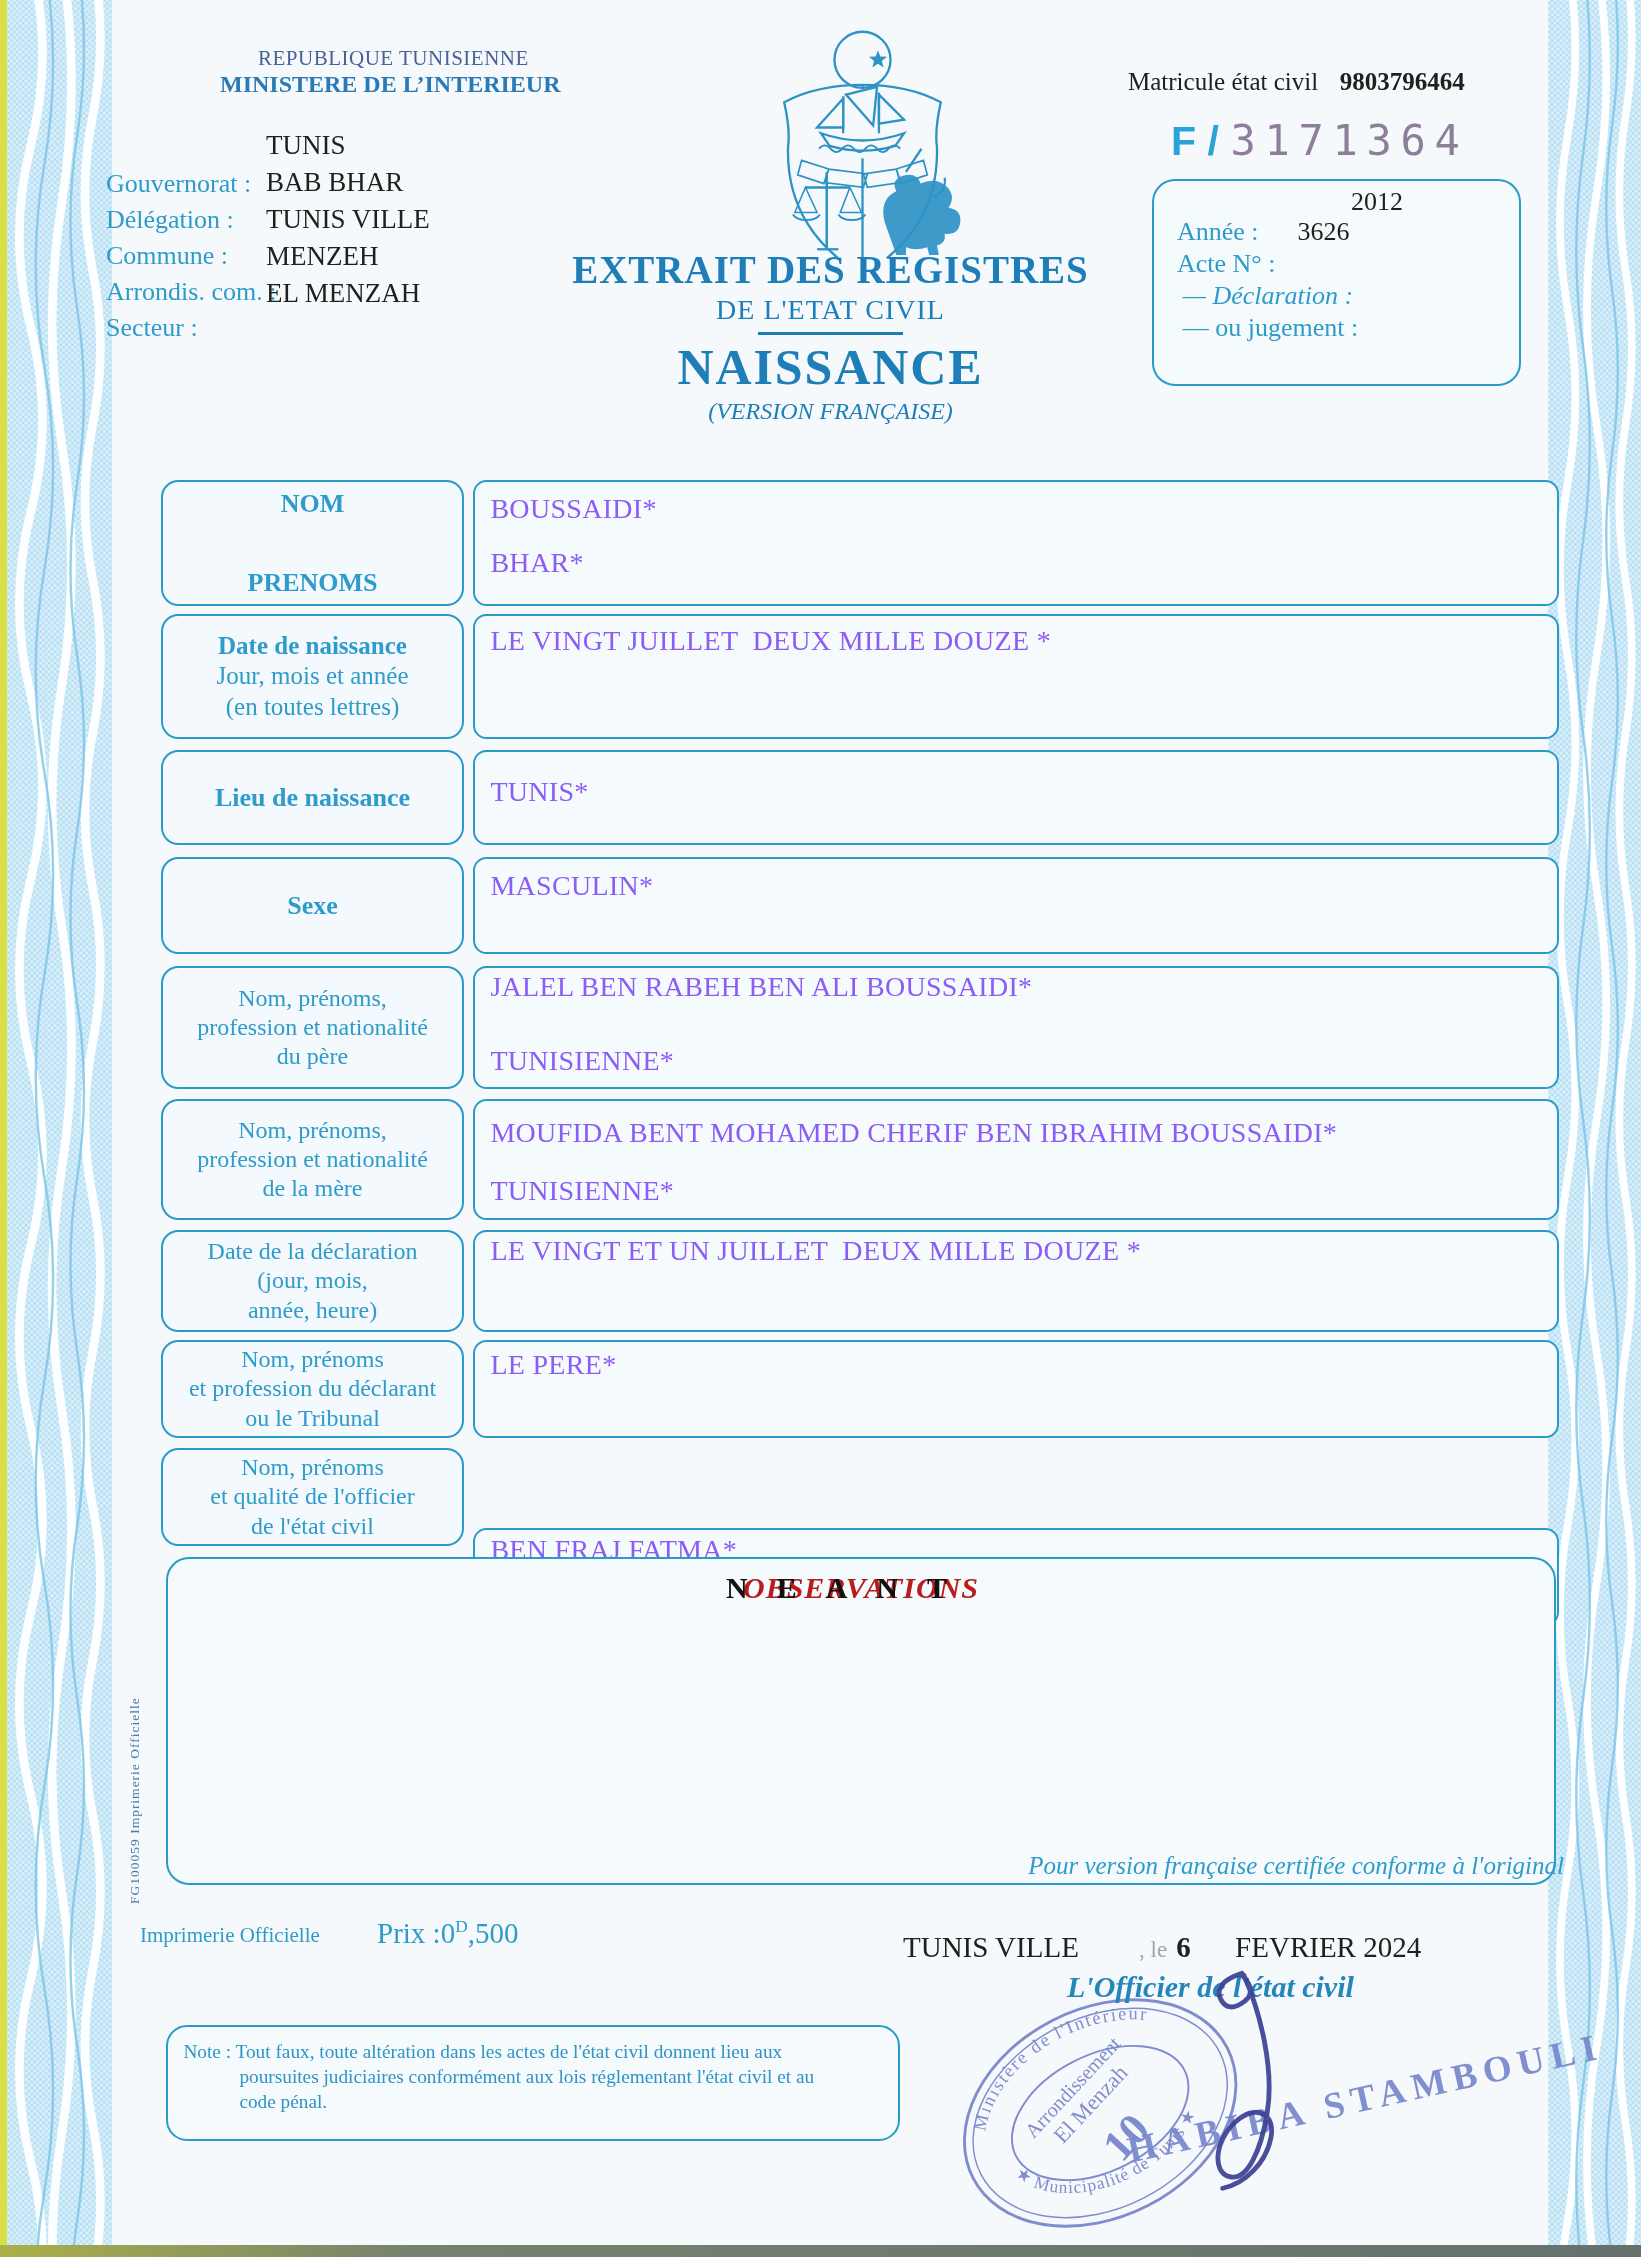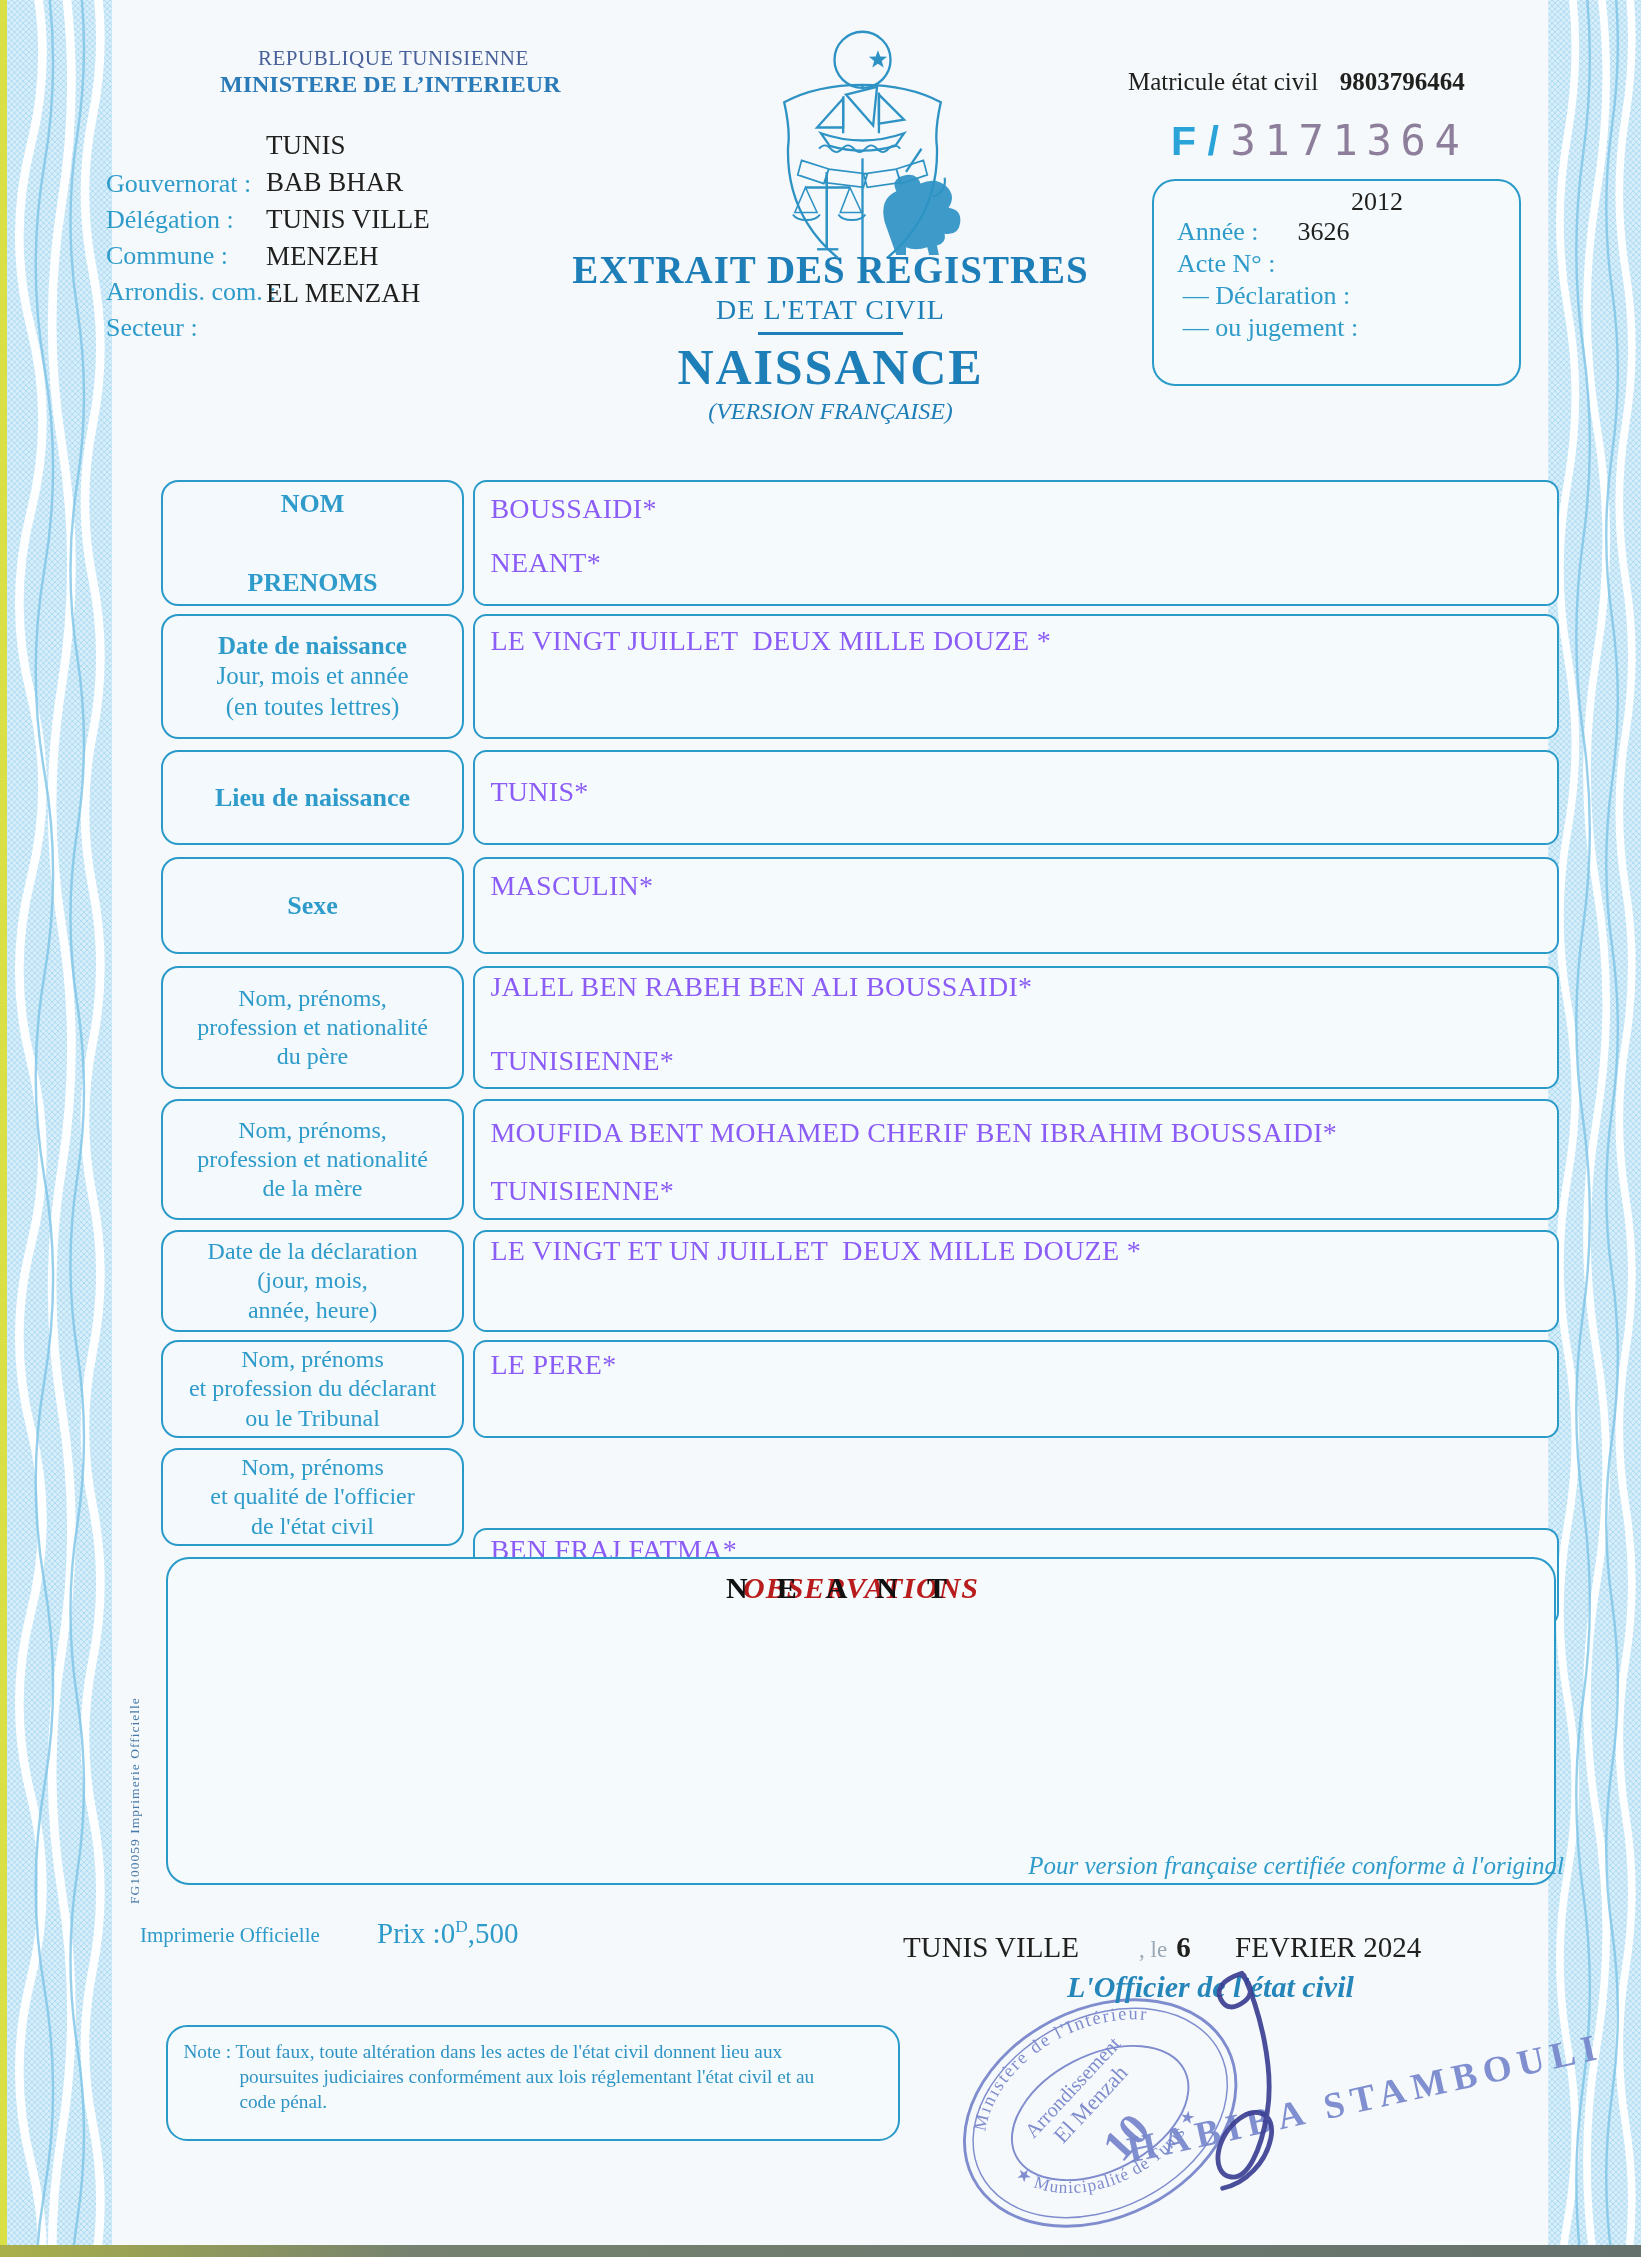"— Déclaration :" div.row { font-style: none -> italic }
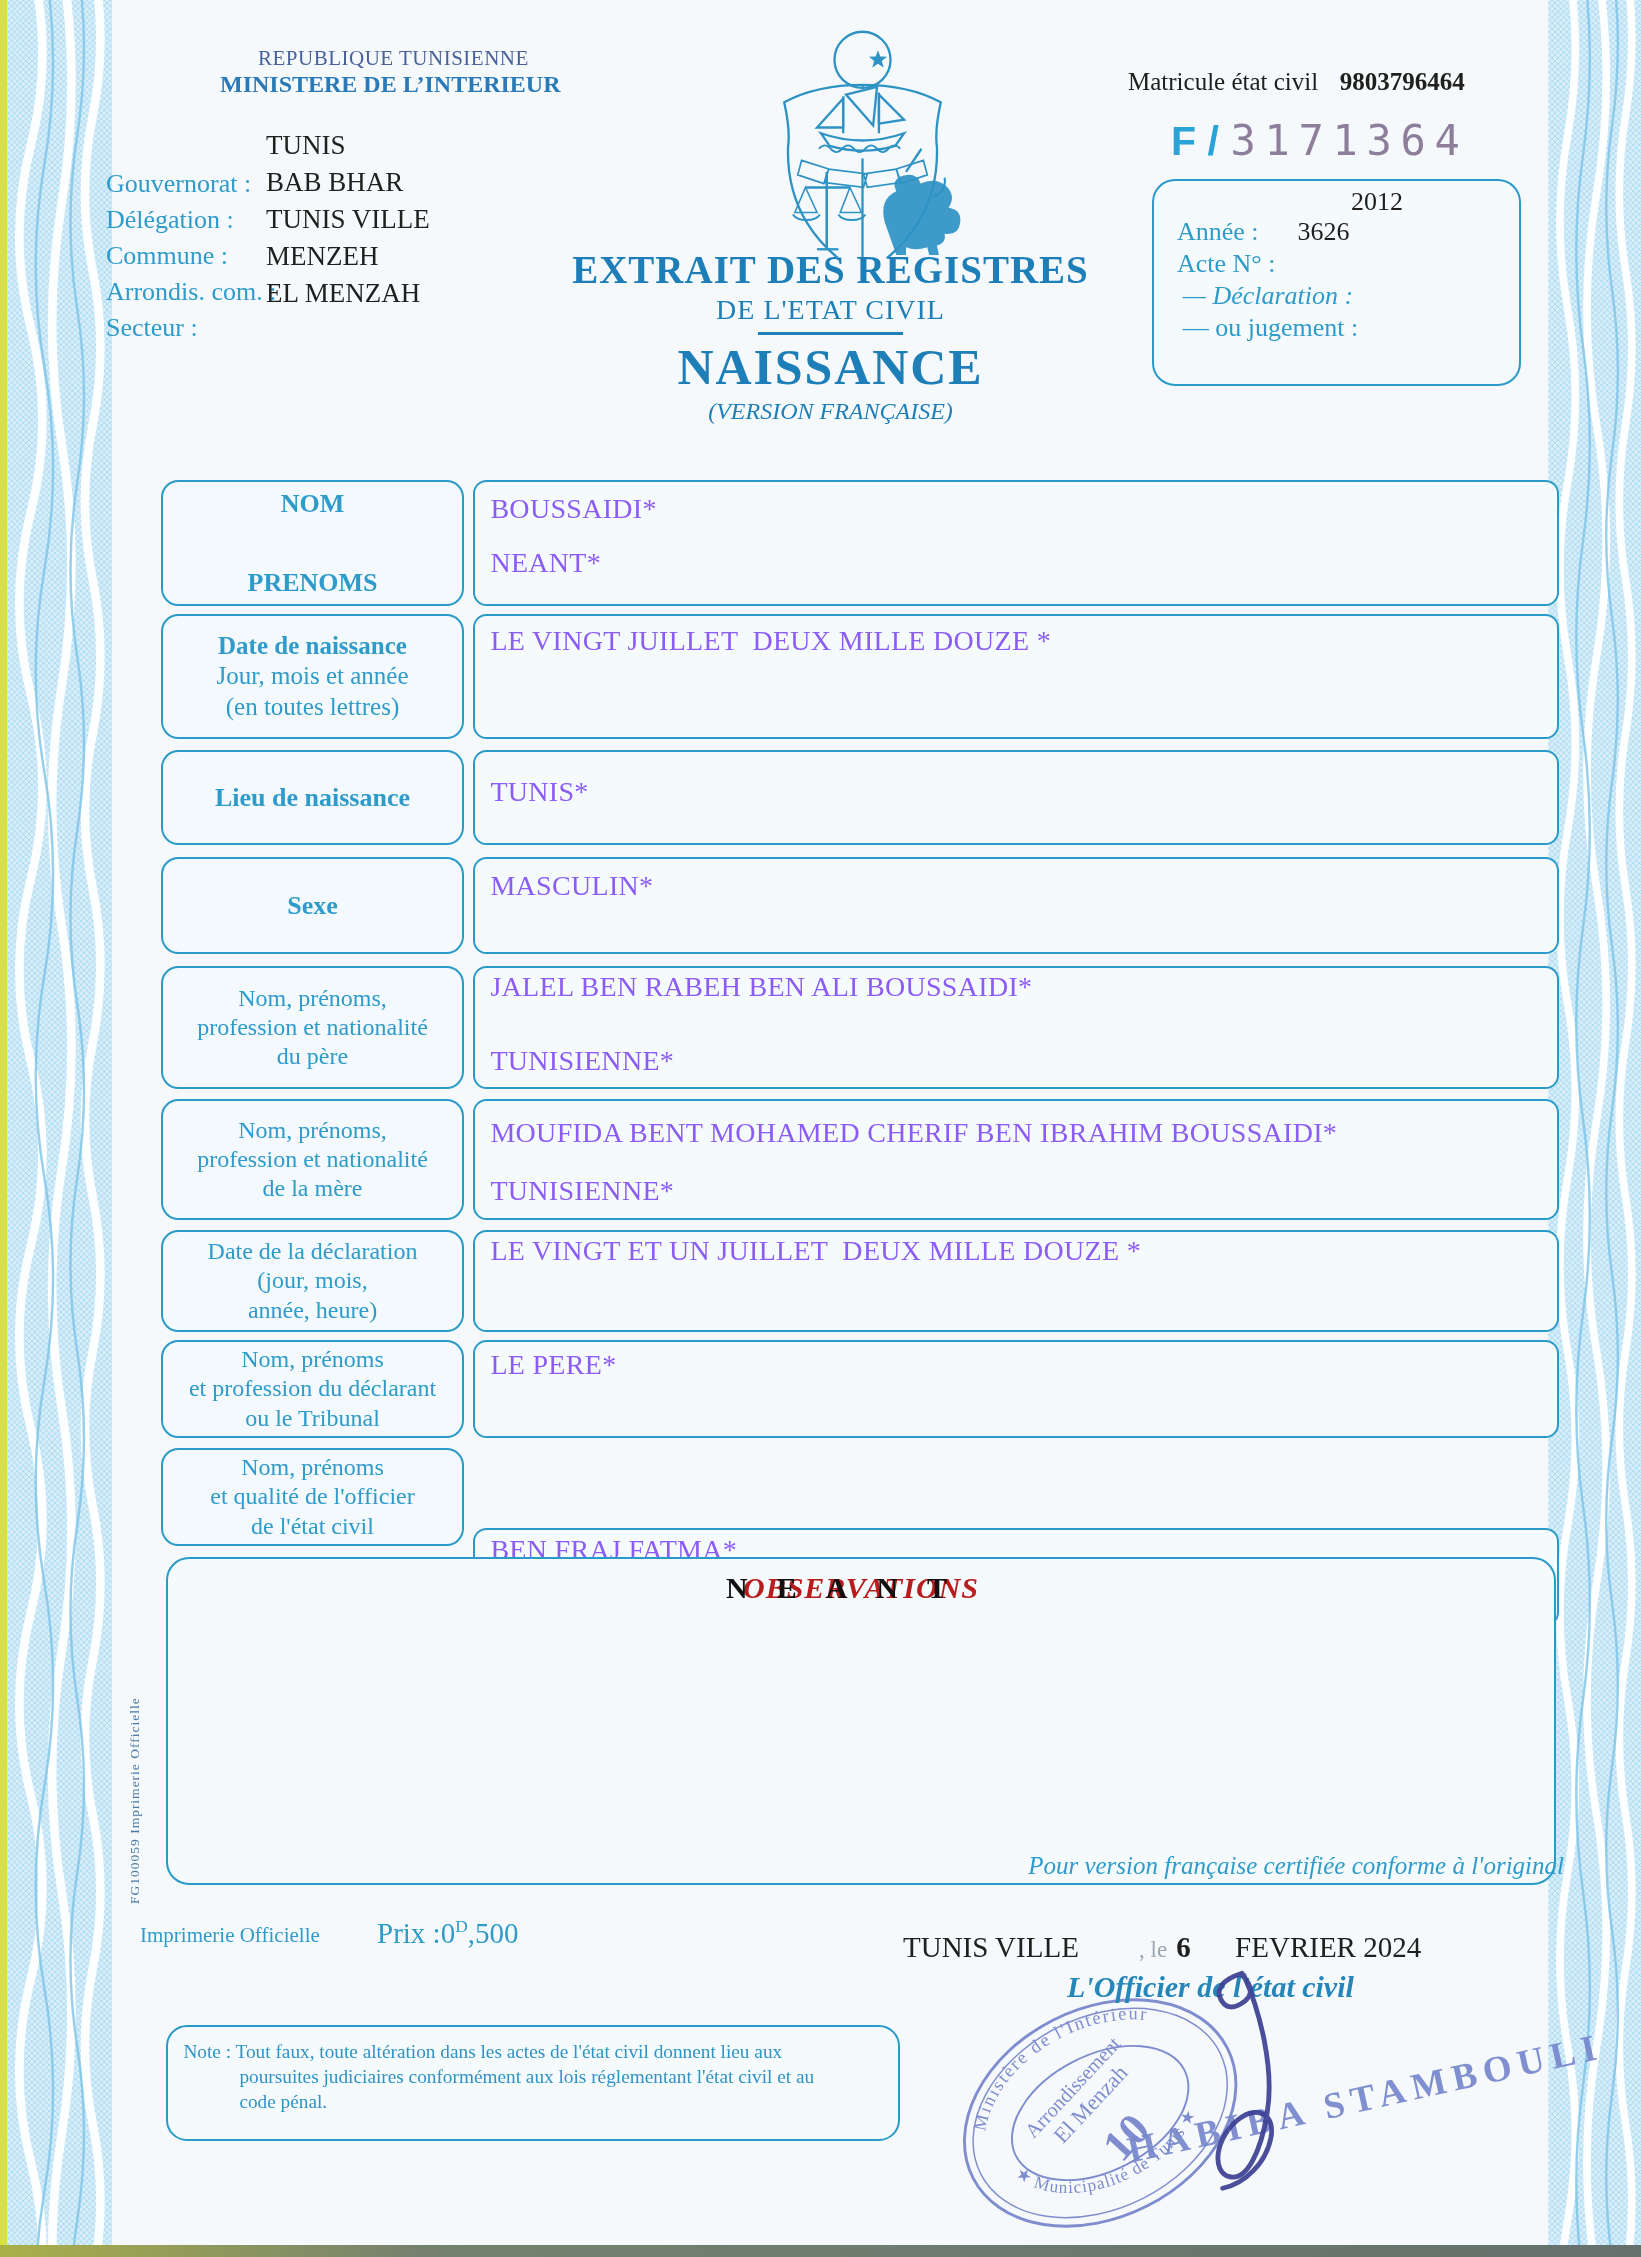"NEANT*" div.ln { text: NEANT -> BHAR }
